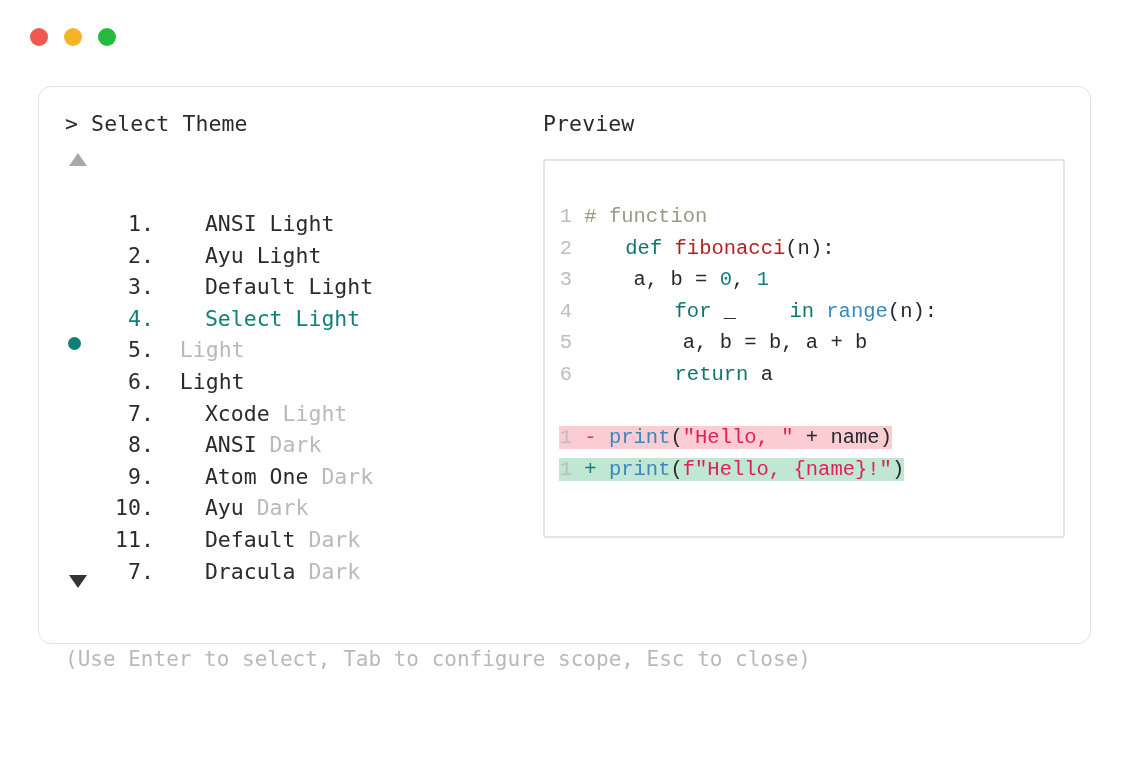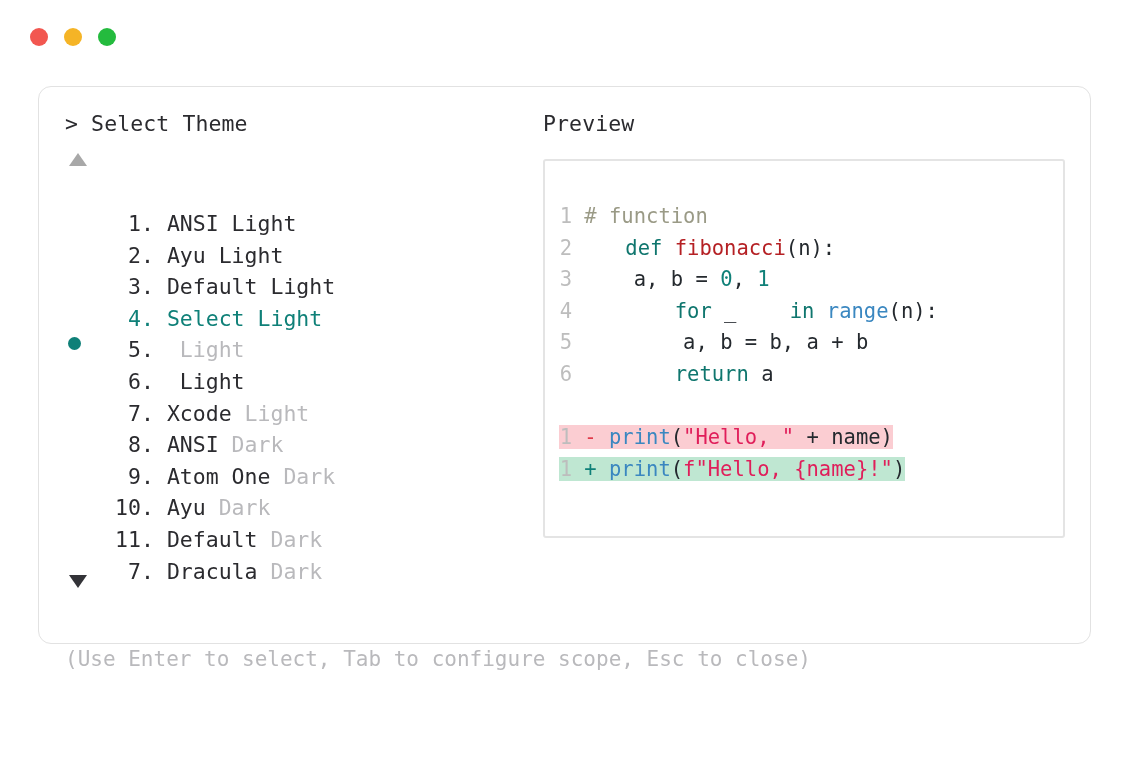"ANSI" .name { margin-left: none -> 38px }
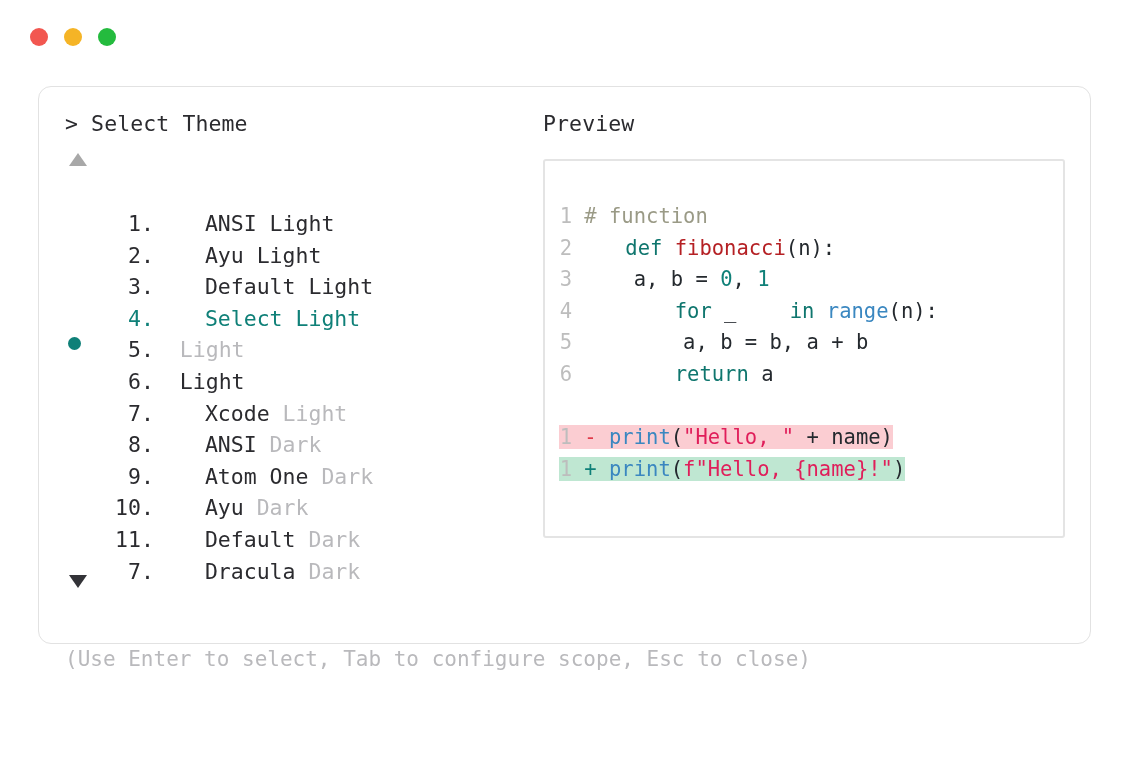"1 # function" .preview-box { font-family: none -> Liberation Mono, monospace }
